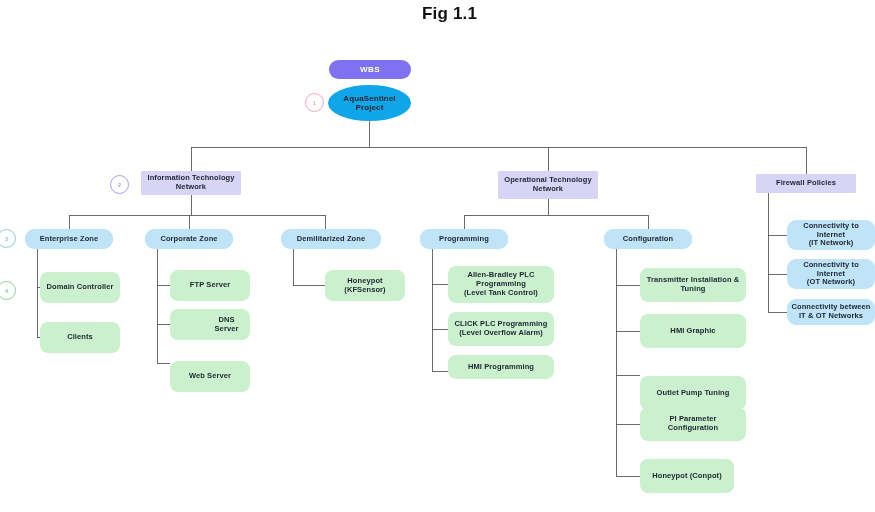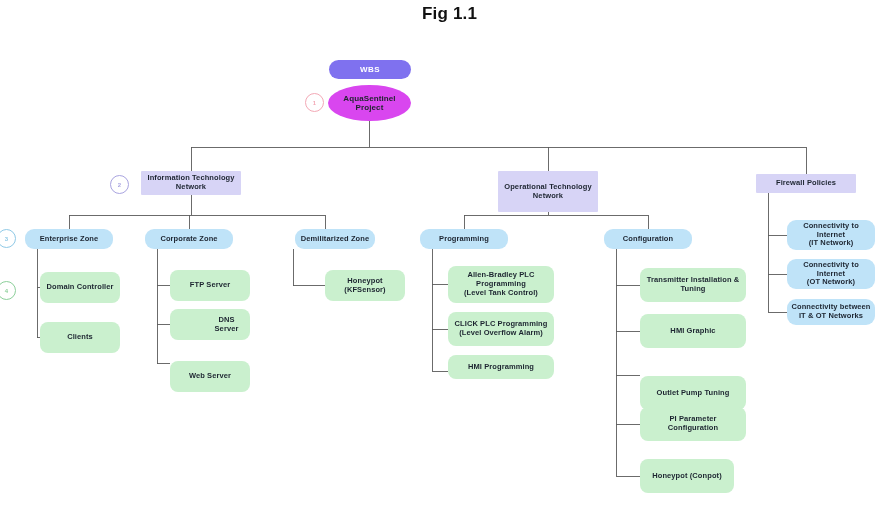"AquaSentinel" .n-project { background: #d946ef -> #0ea5e9 }
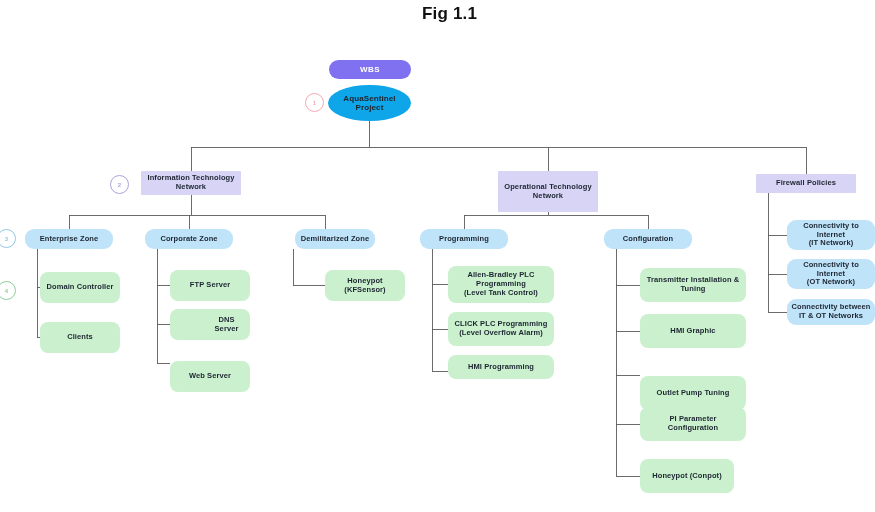"Operational Technology" div.node { height: 41px -> 28px }
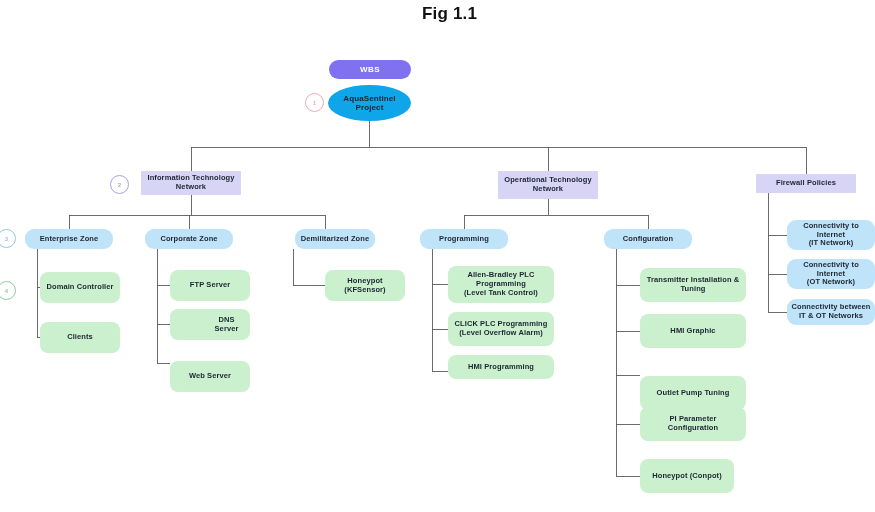"Demilitarized Zone" div.node { margin-left: 14px -> none; width: 80px -> 100px }
